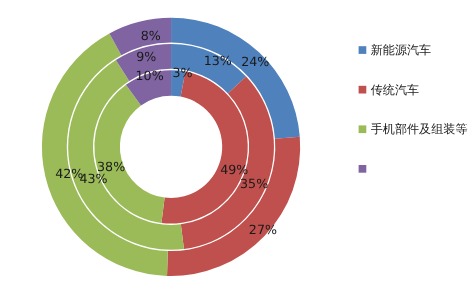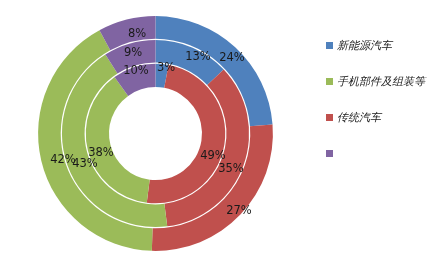"新能源汽车" .legend-text { font-style: italic -> none }
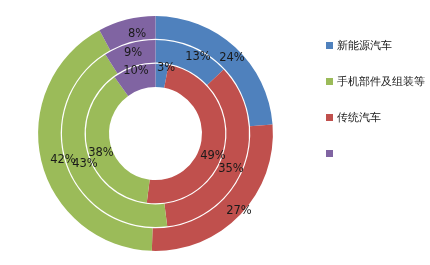"手机部件及组装等" div.legend-row { order: before "传统汽车" -> after "传统汽车" }
